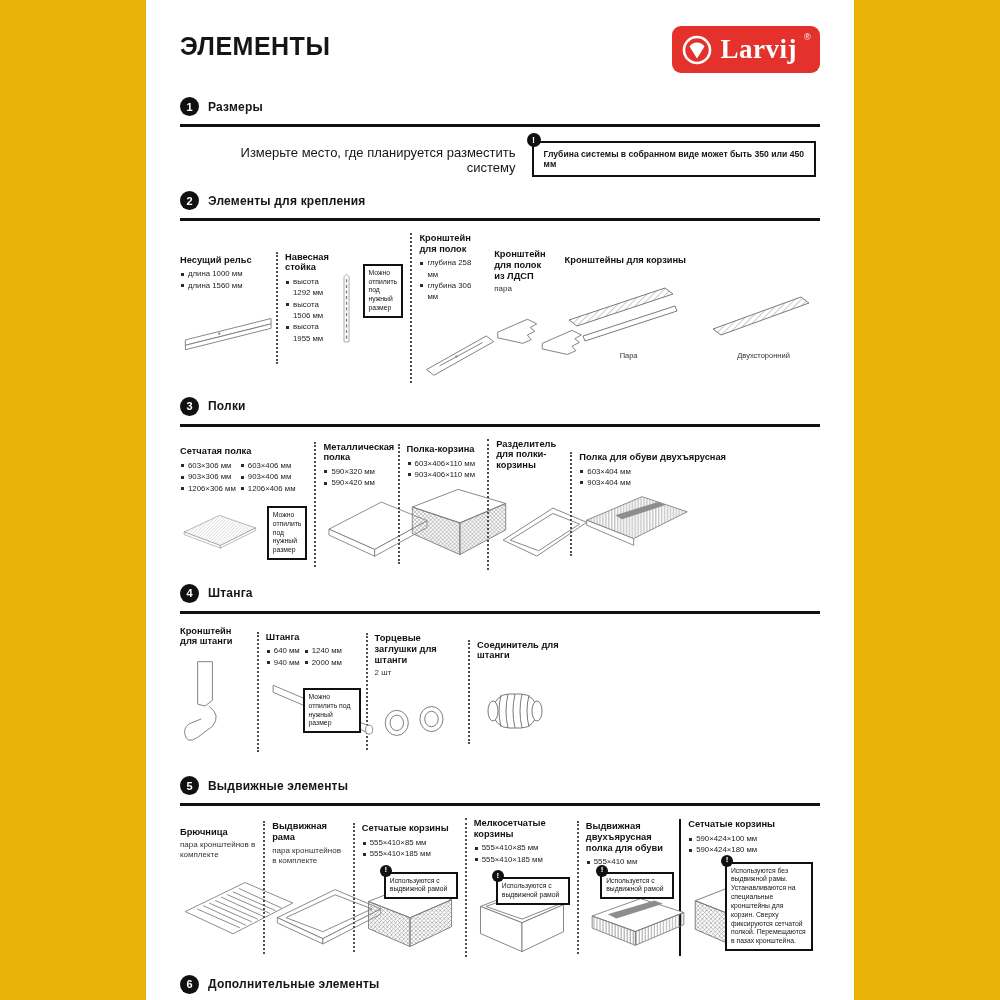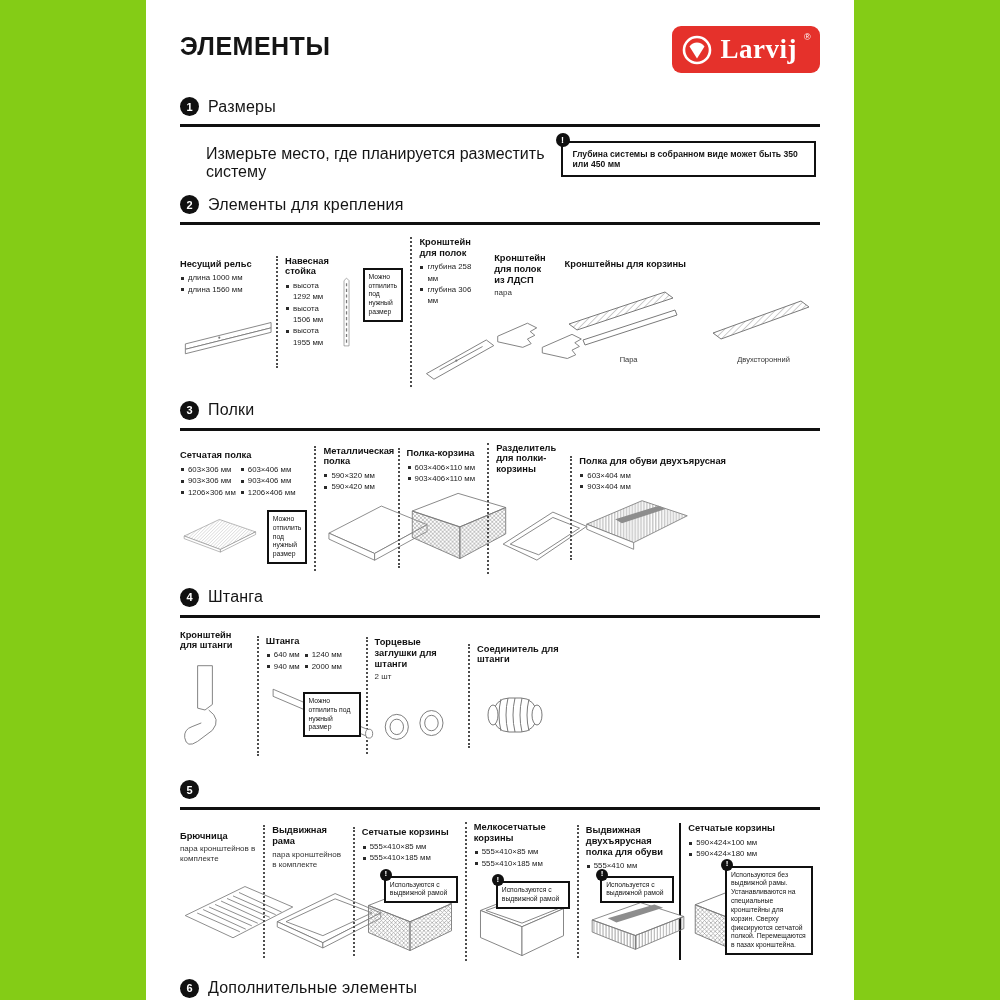"ЭЛЕМЕНТЫ" .canvas { background: #84cc16 -> #eab308 }
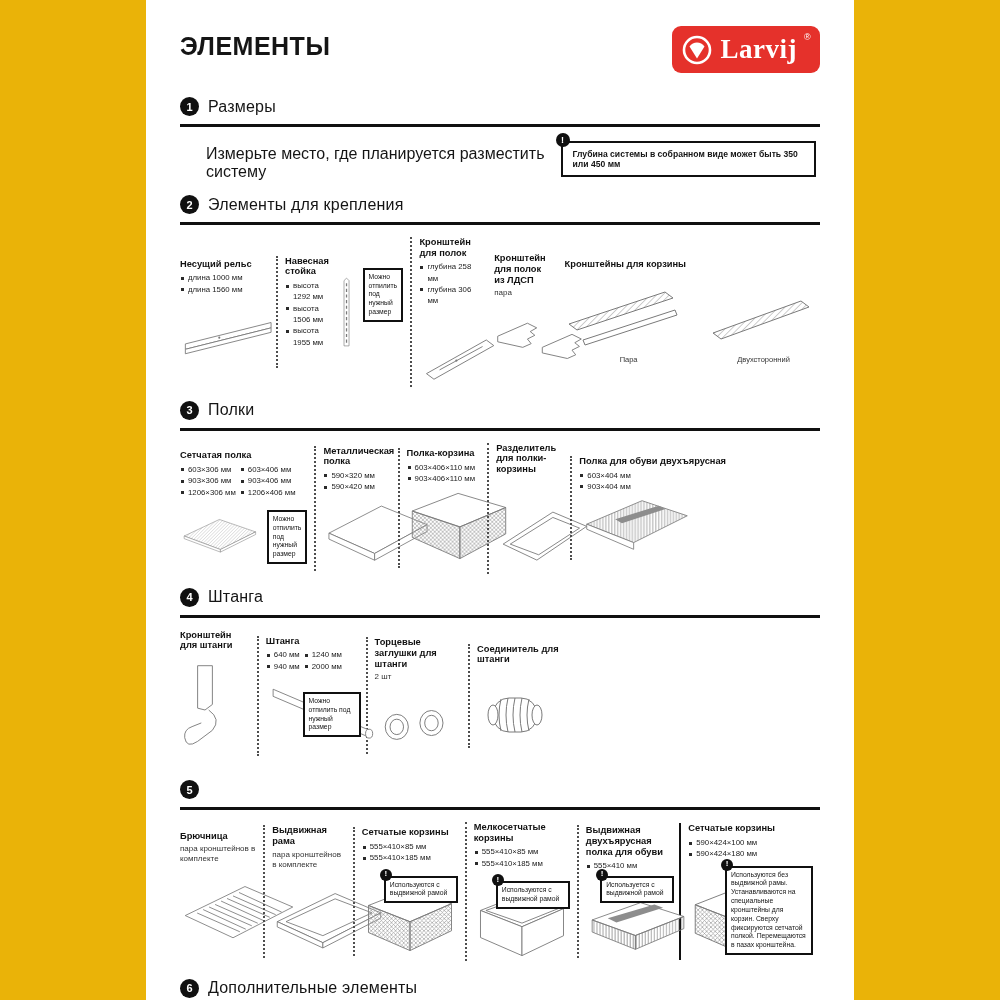"Размеры" .stitle { font-size: 16px -> 12px; font-weight: 400 -> 700 }
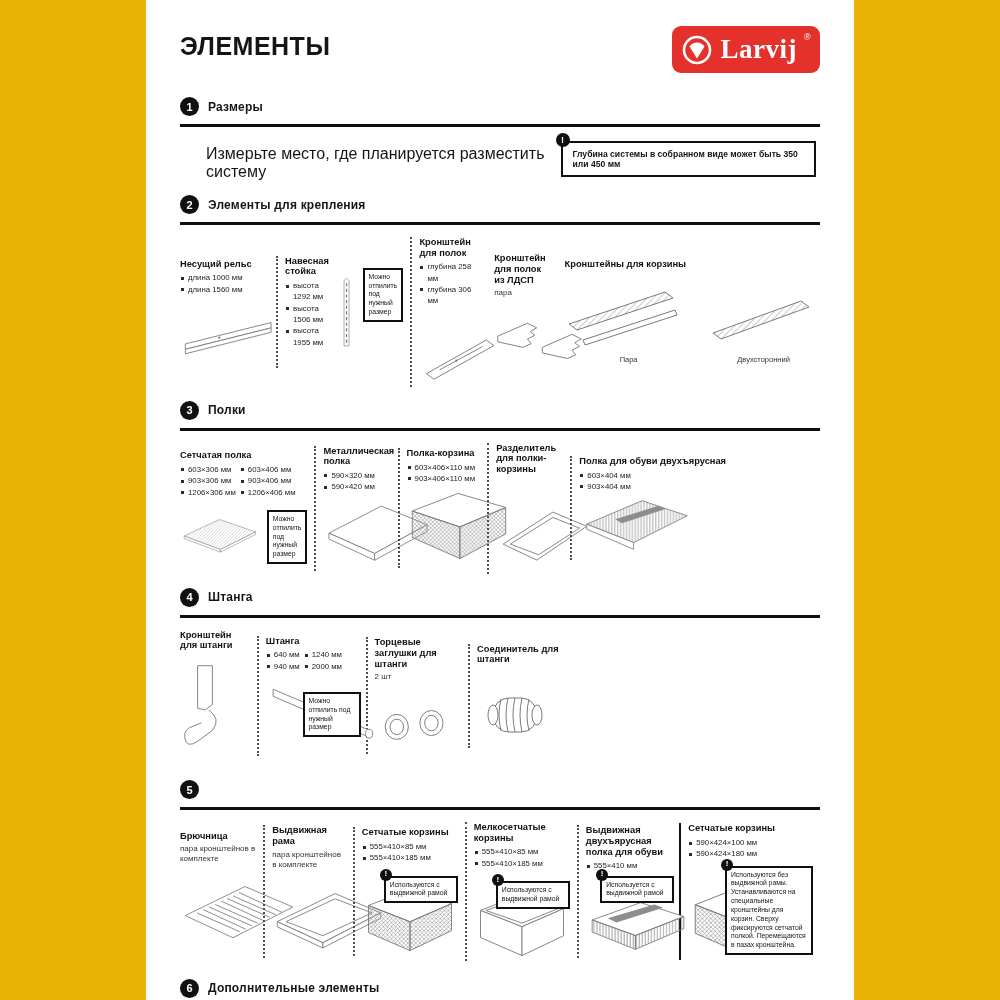"Измерьте место, где планируется" .s1text { font-size: 16px -> 13px; text-align: none -> right }
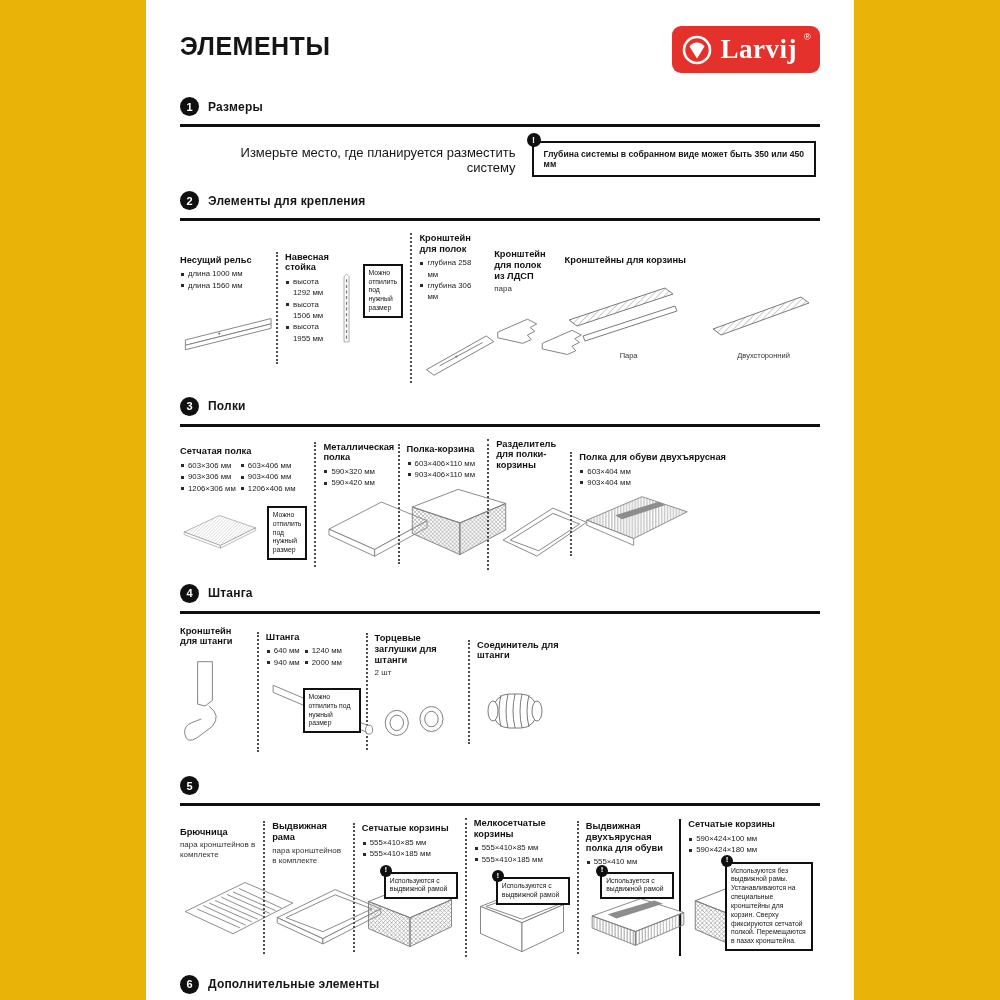"Выдвижные элементы" h2.stitle { html: none -> <h2>Выдвижные элементы</h2> }
